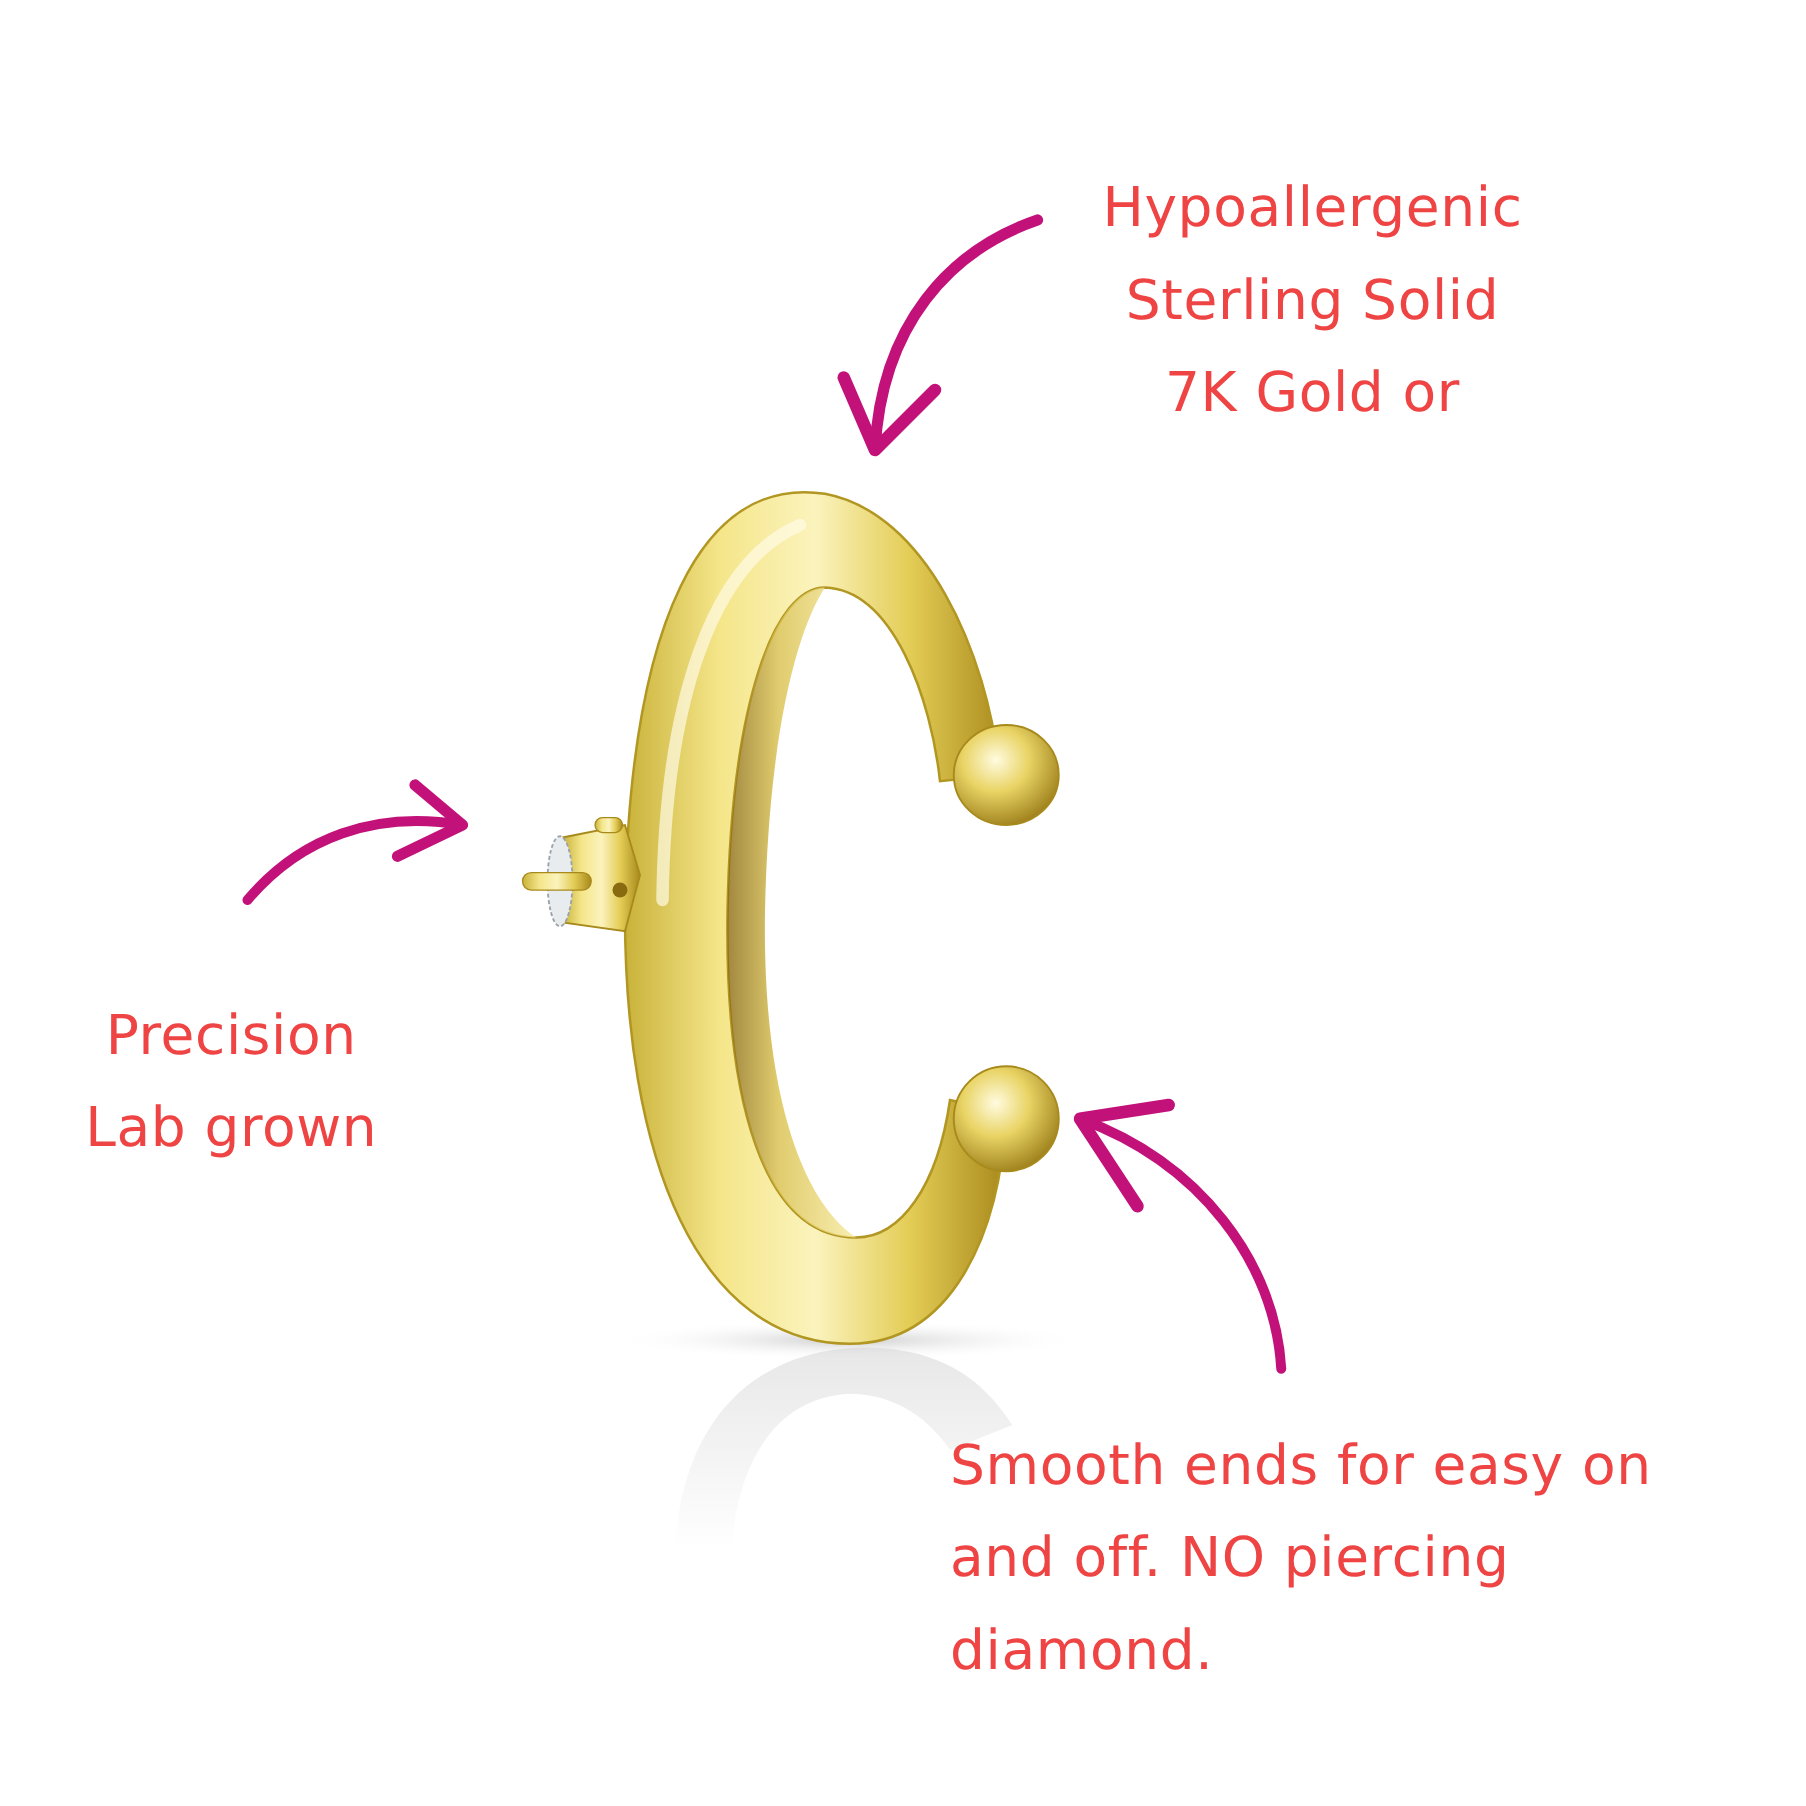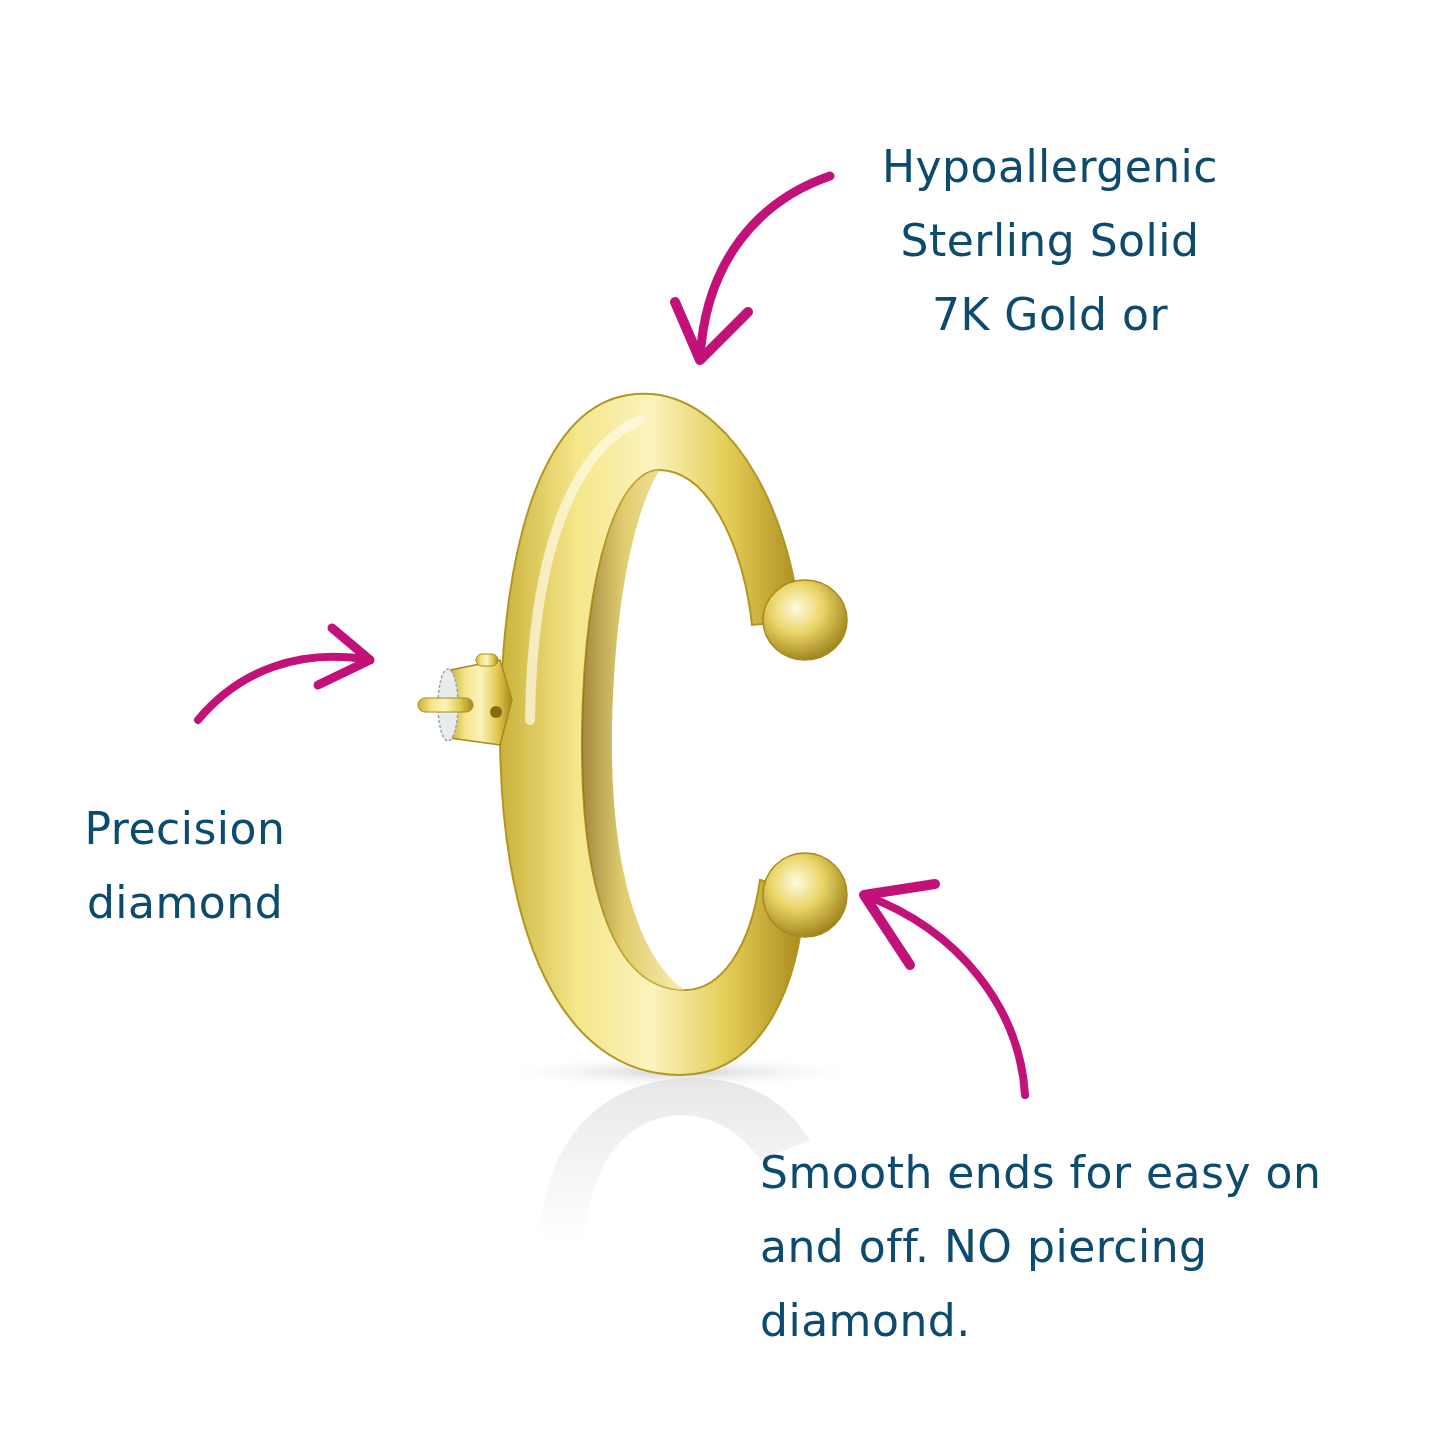"Hypoallergenic" .callout { color: #0c4a6e -> #ef4444 }
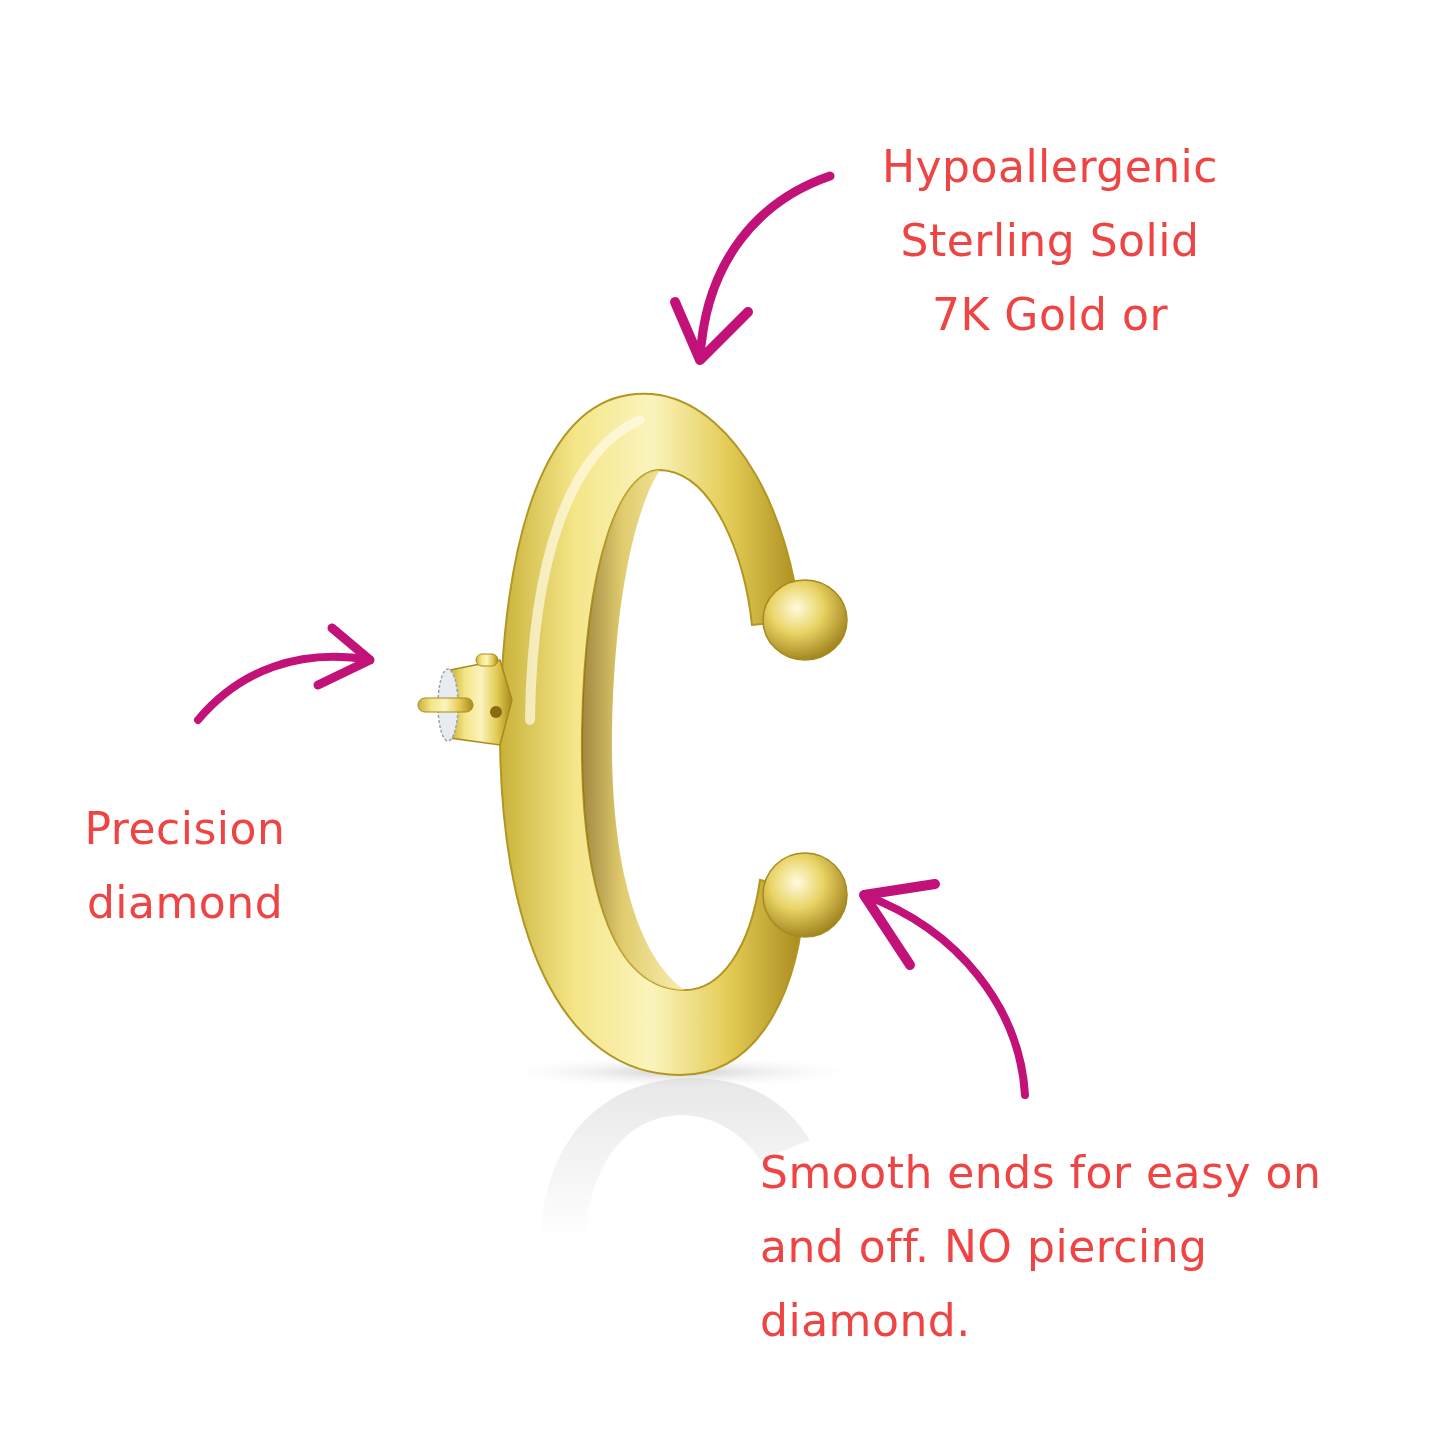"Lab grown" span { html: none -> <span>Lab grown</span> }
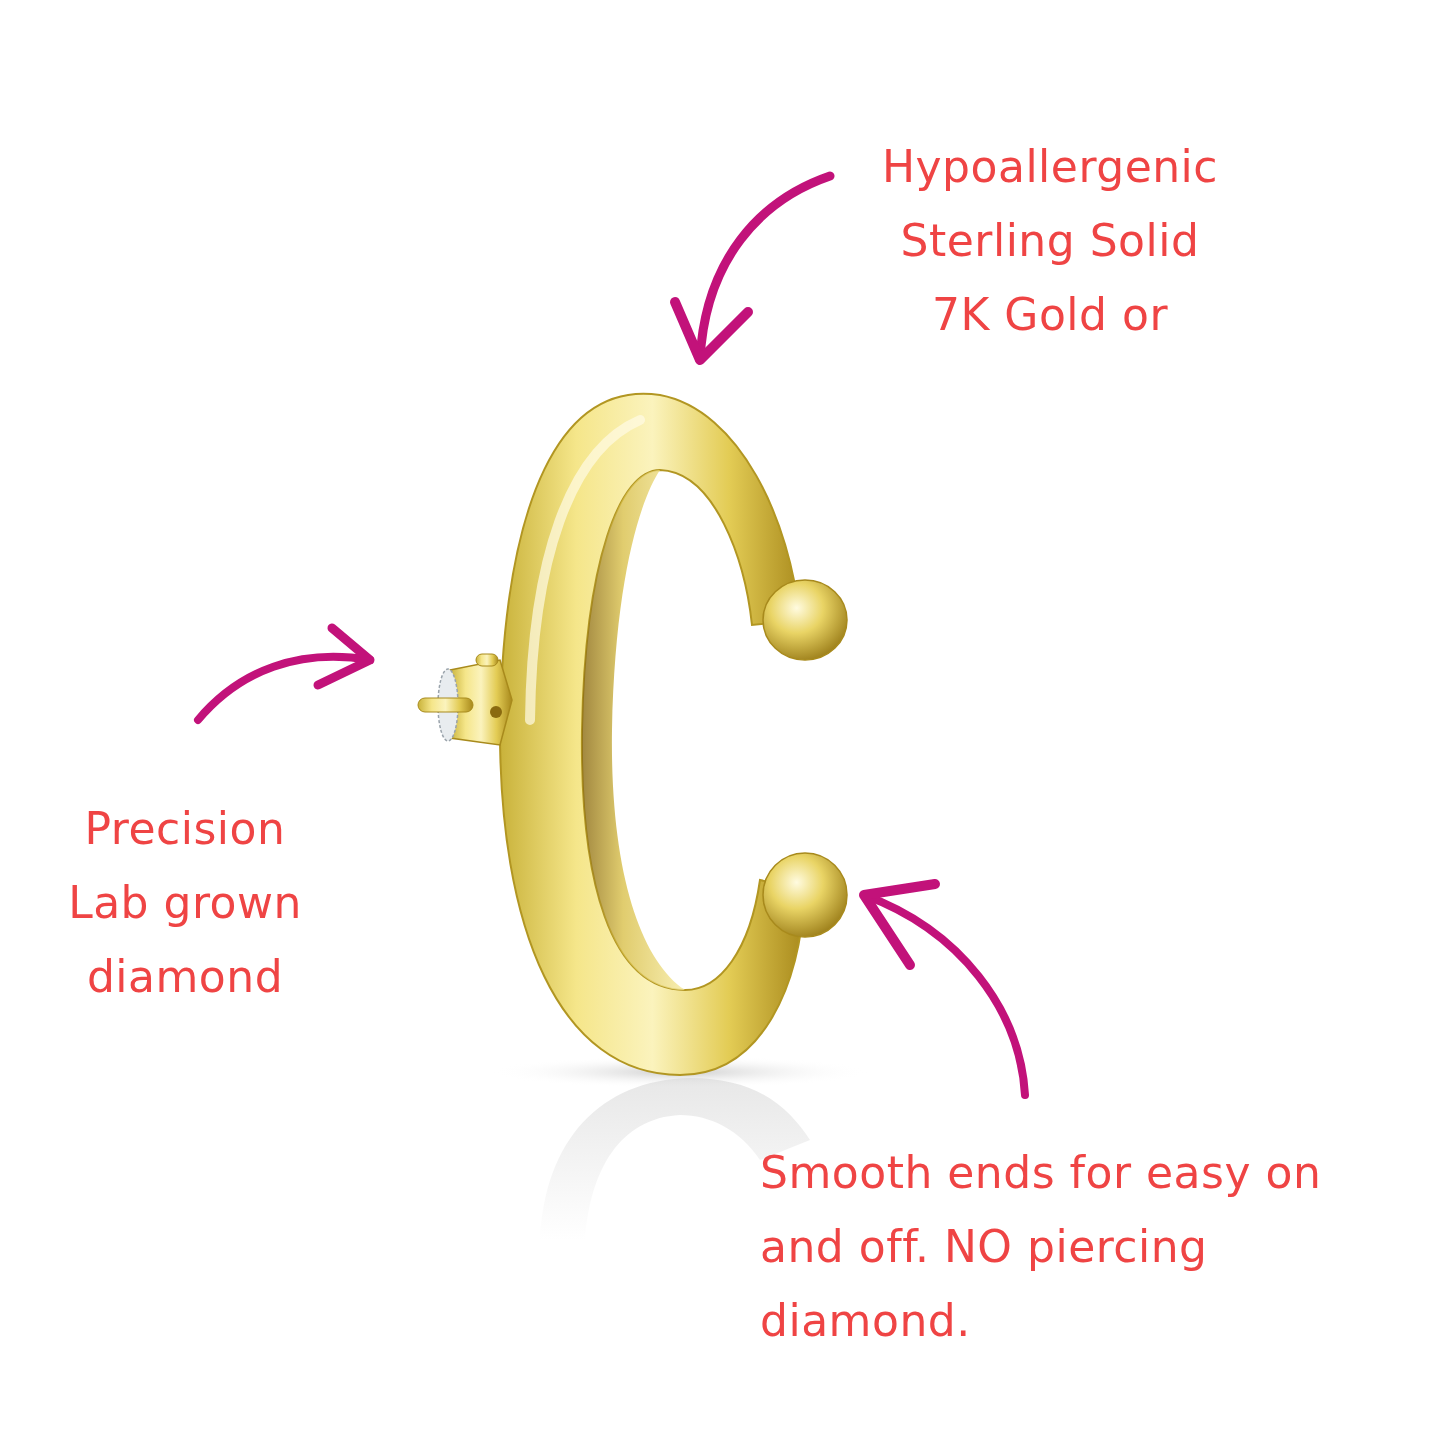"diamond" span { html: <span>diamond</span> -> none }
